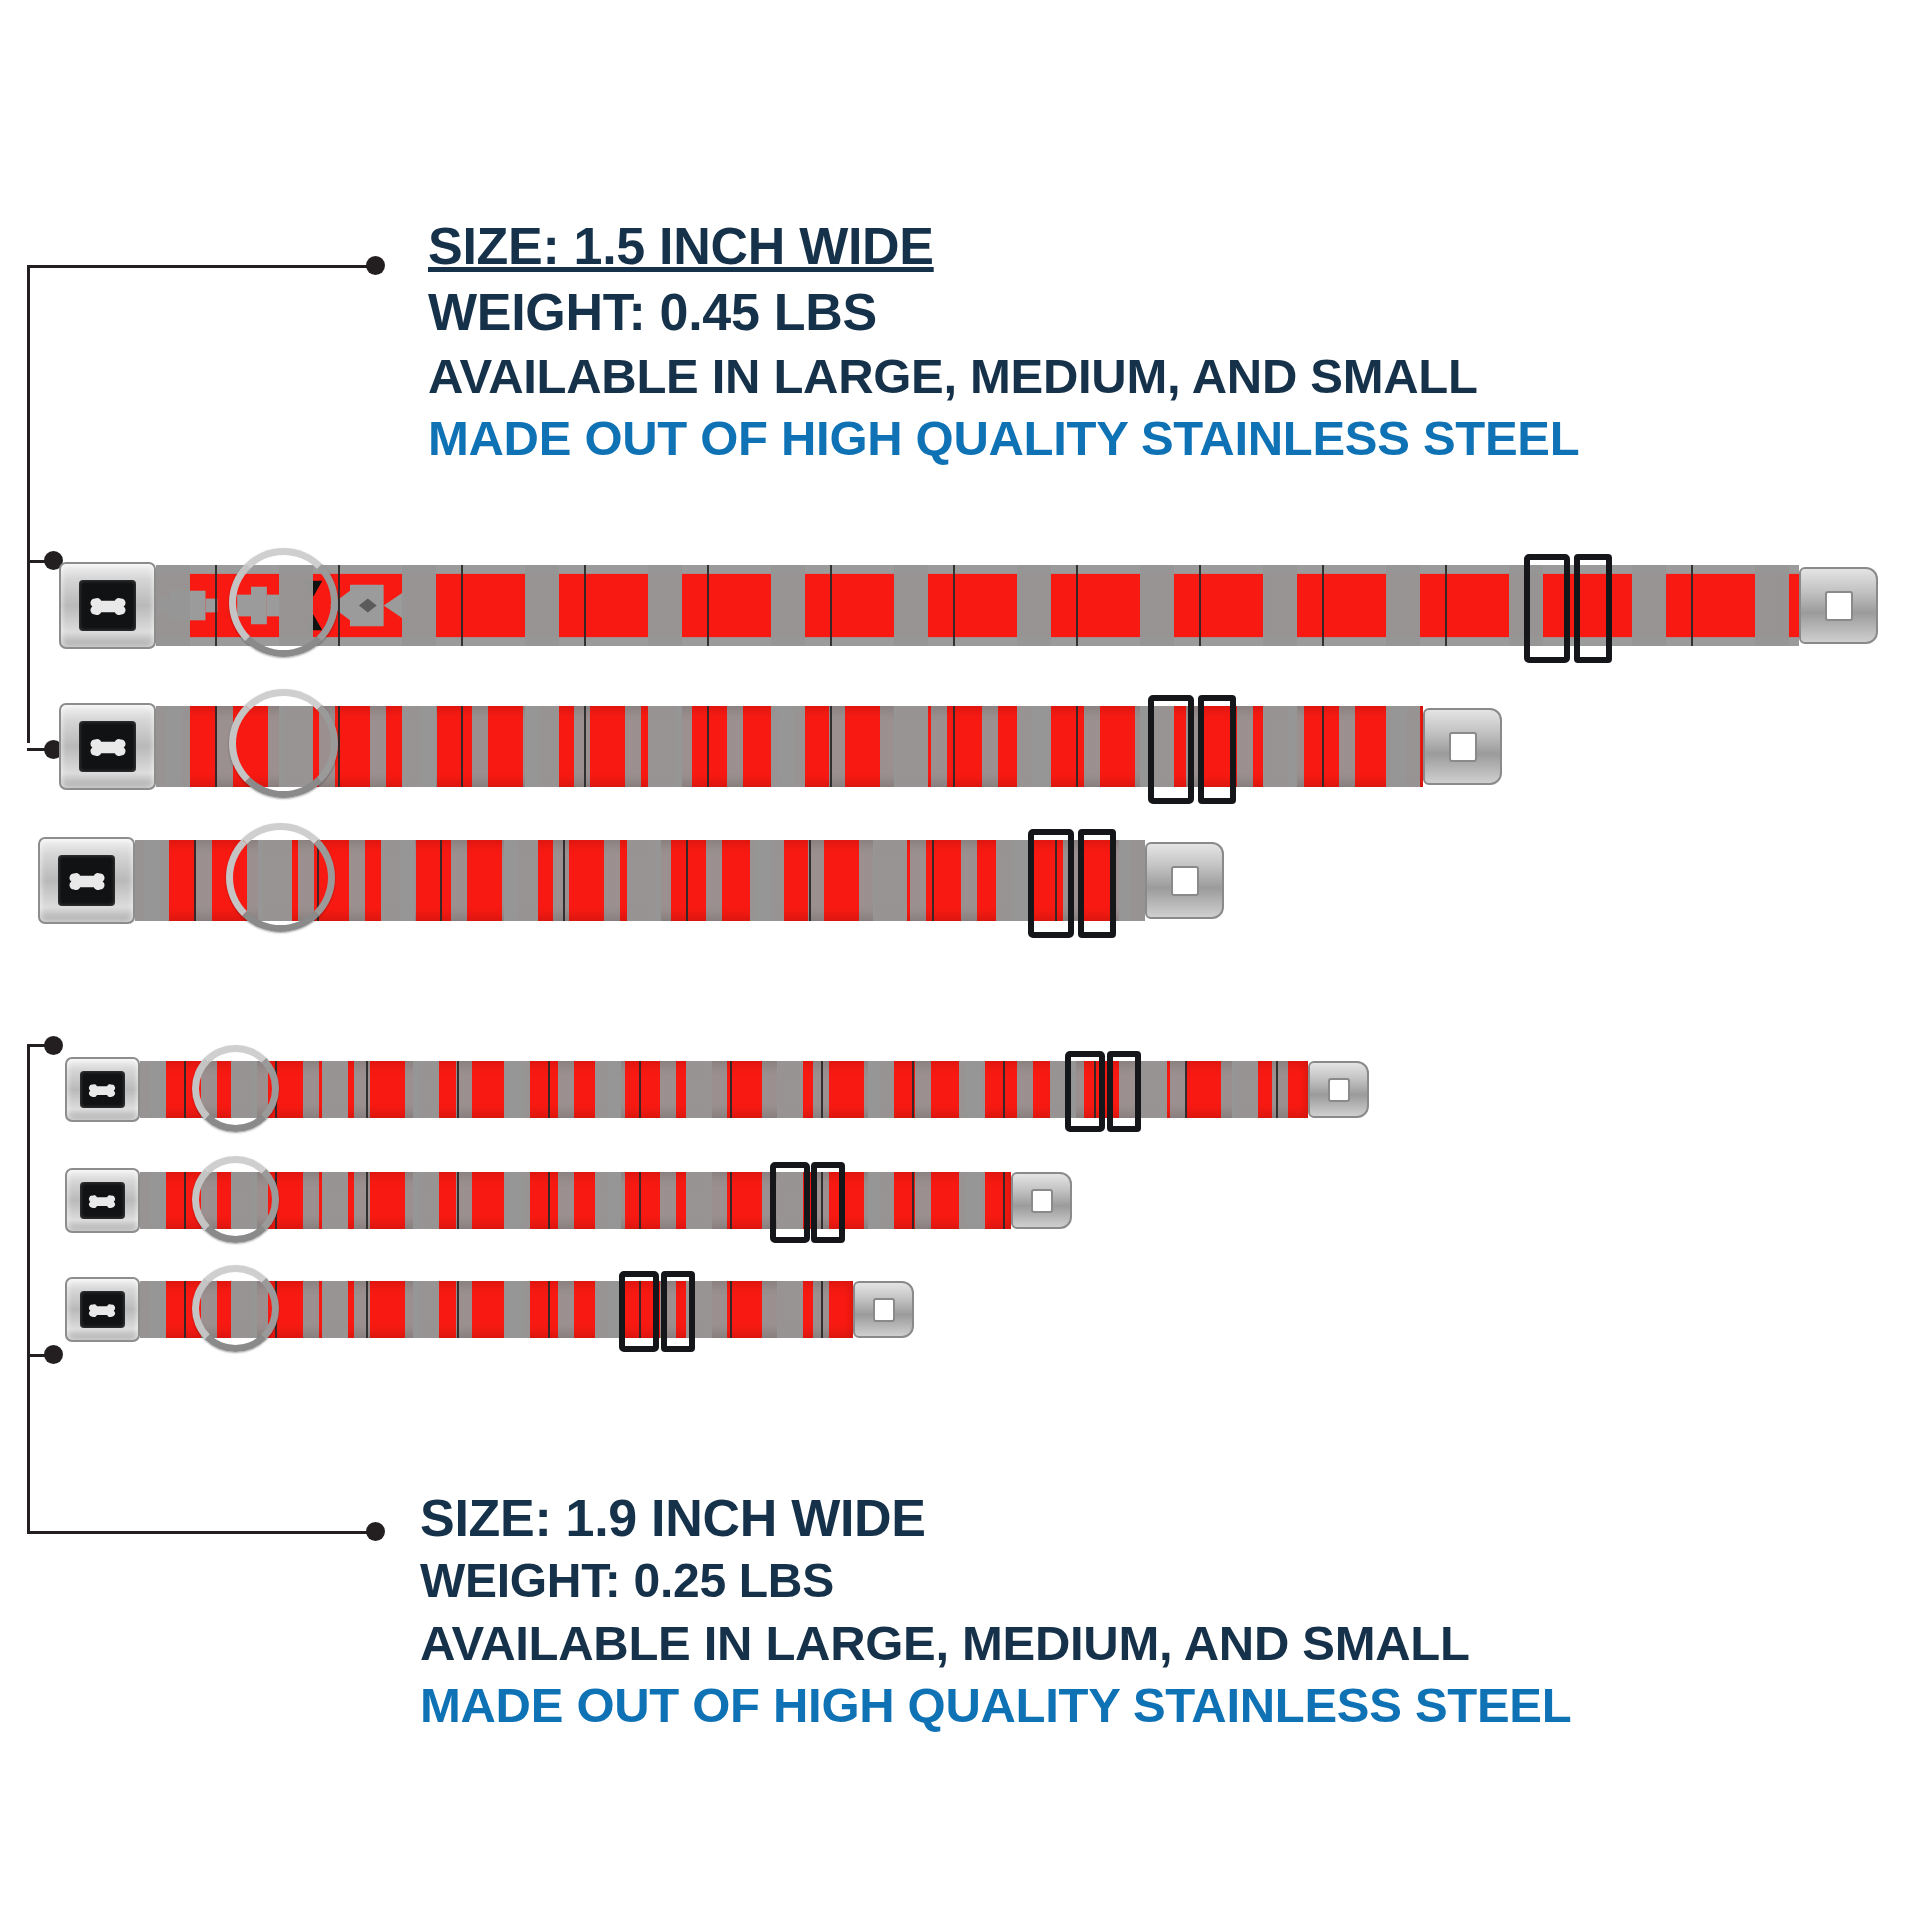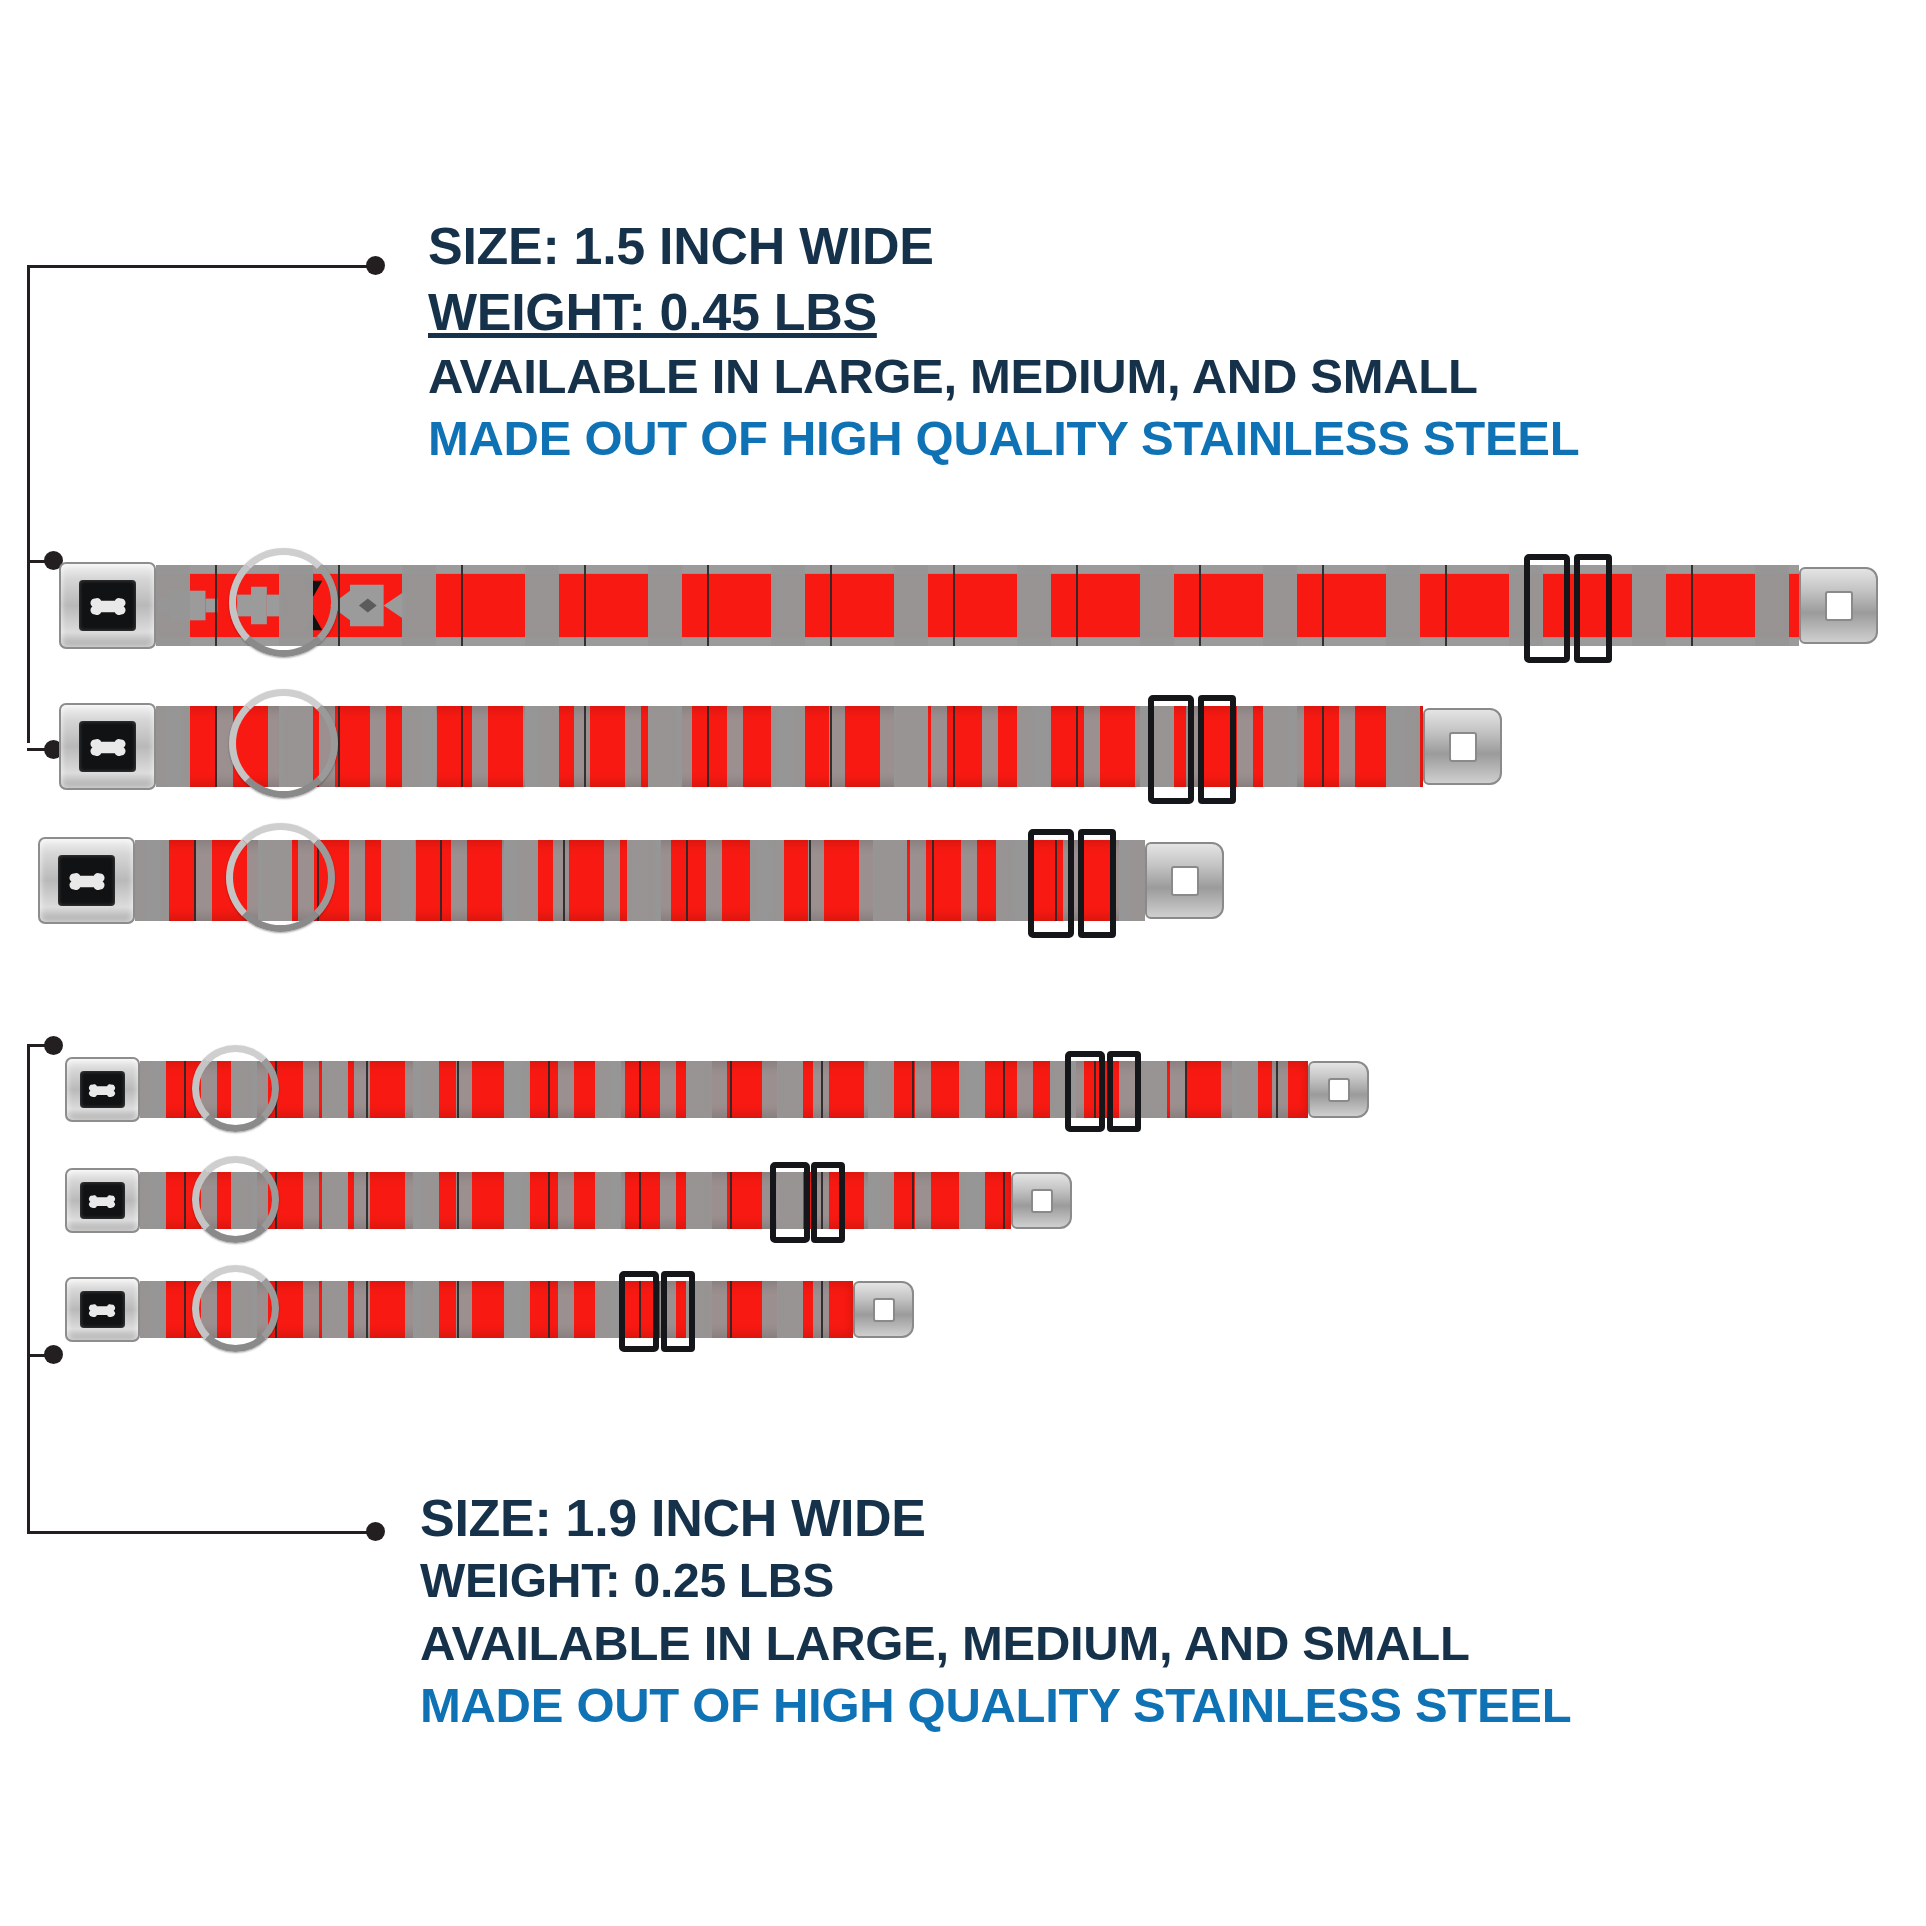"SIZE: 1.5 INCH WIDE" .spec-top .l1 { text-decoration: none -> underline }
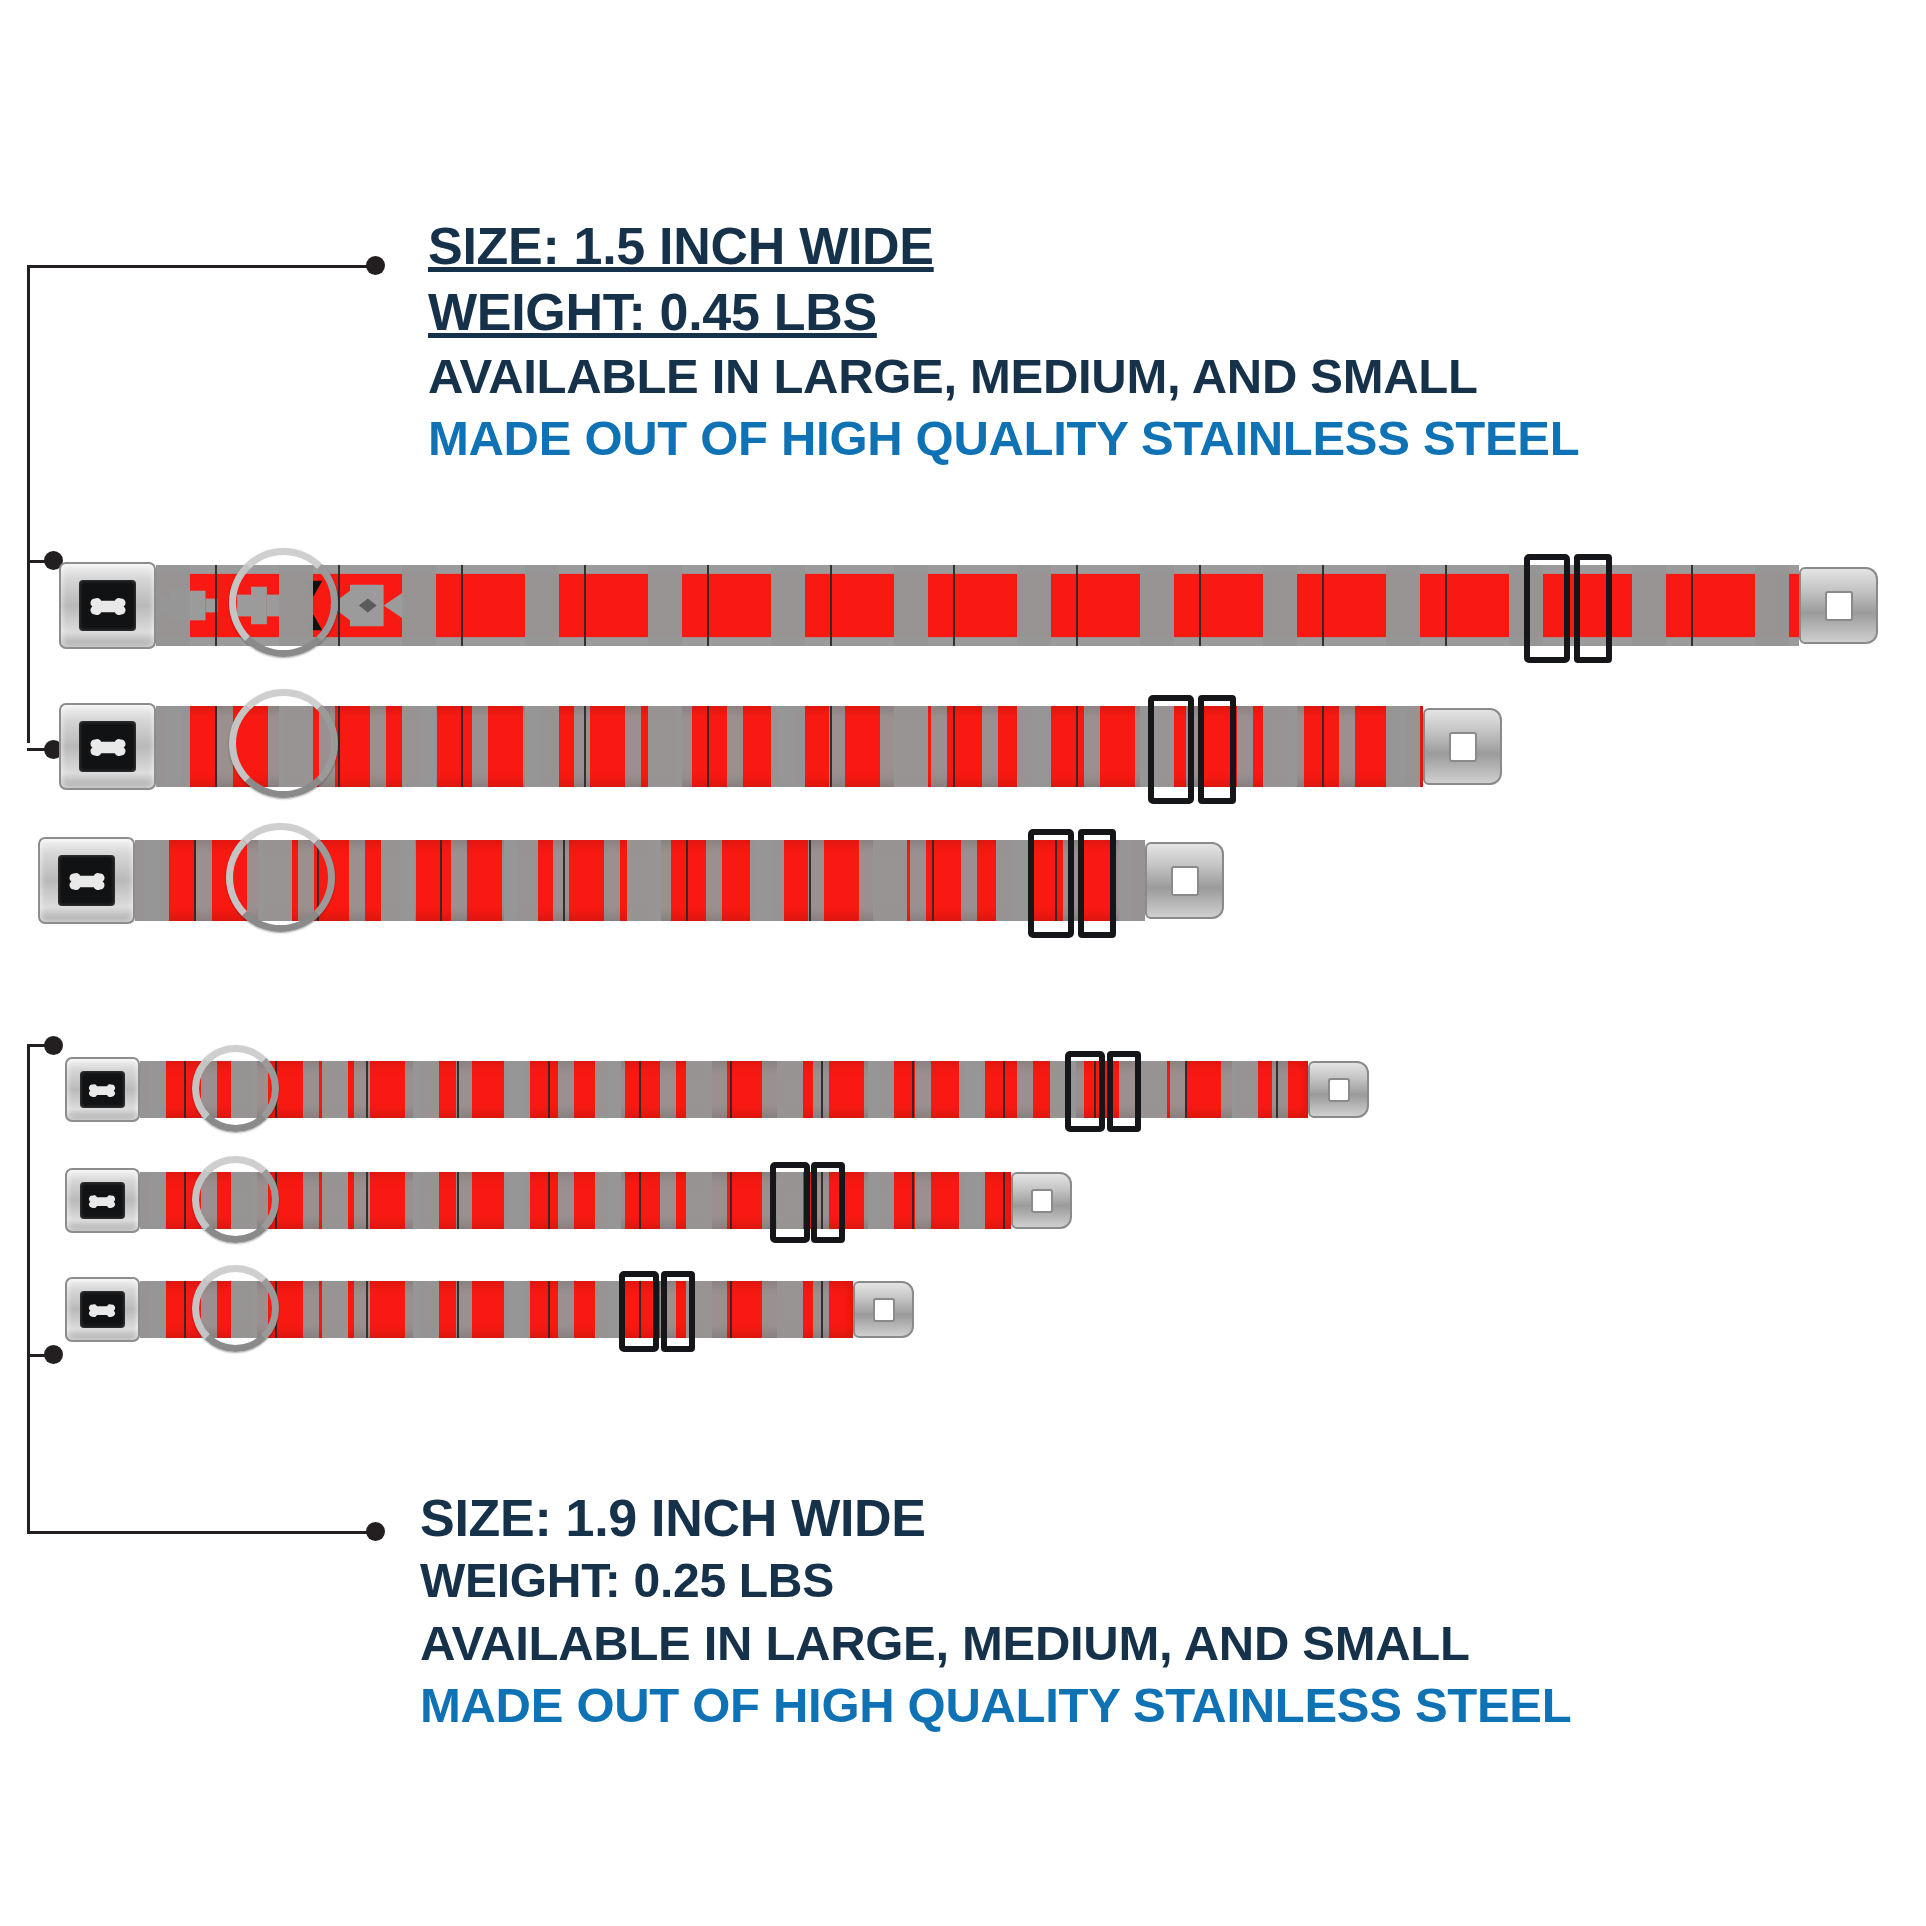"WEIGHT: 0.45 LBS" .spec-top .l2 { text-decoration: underline -> none }
